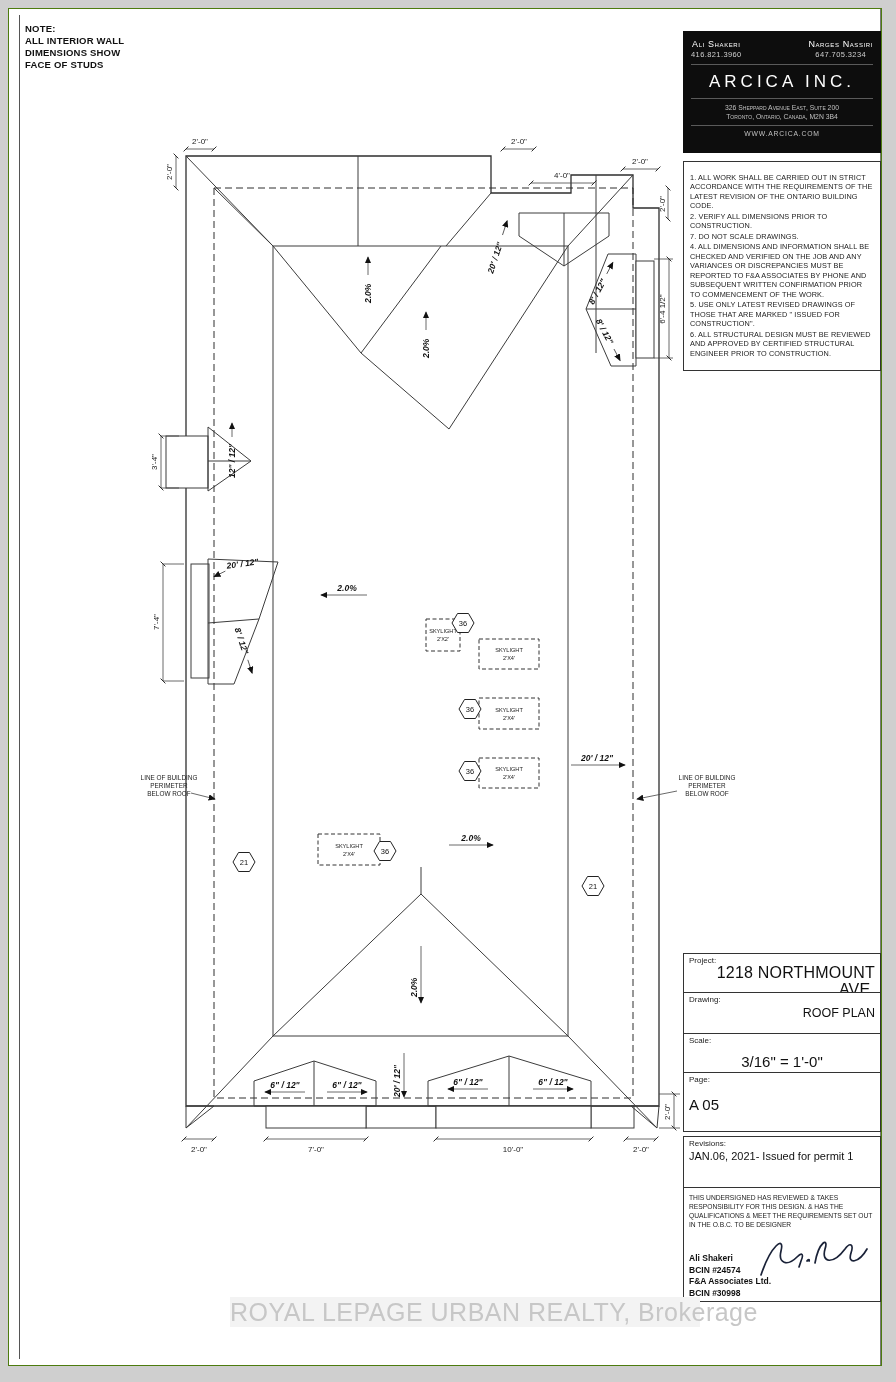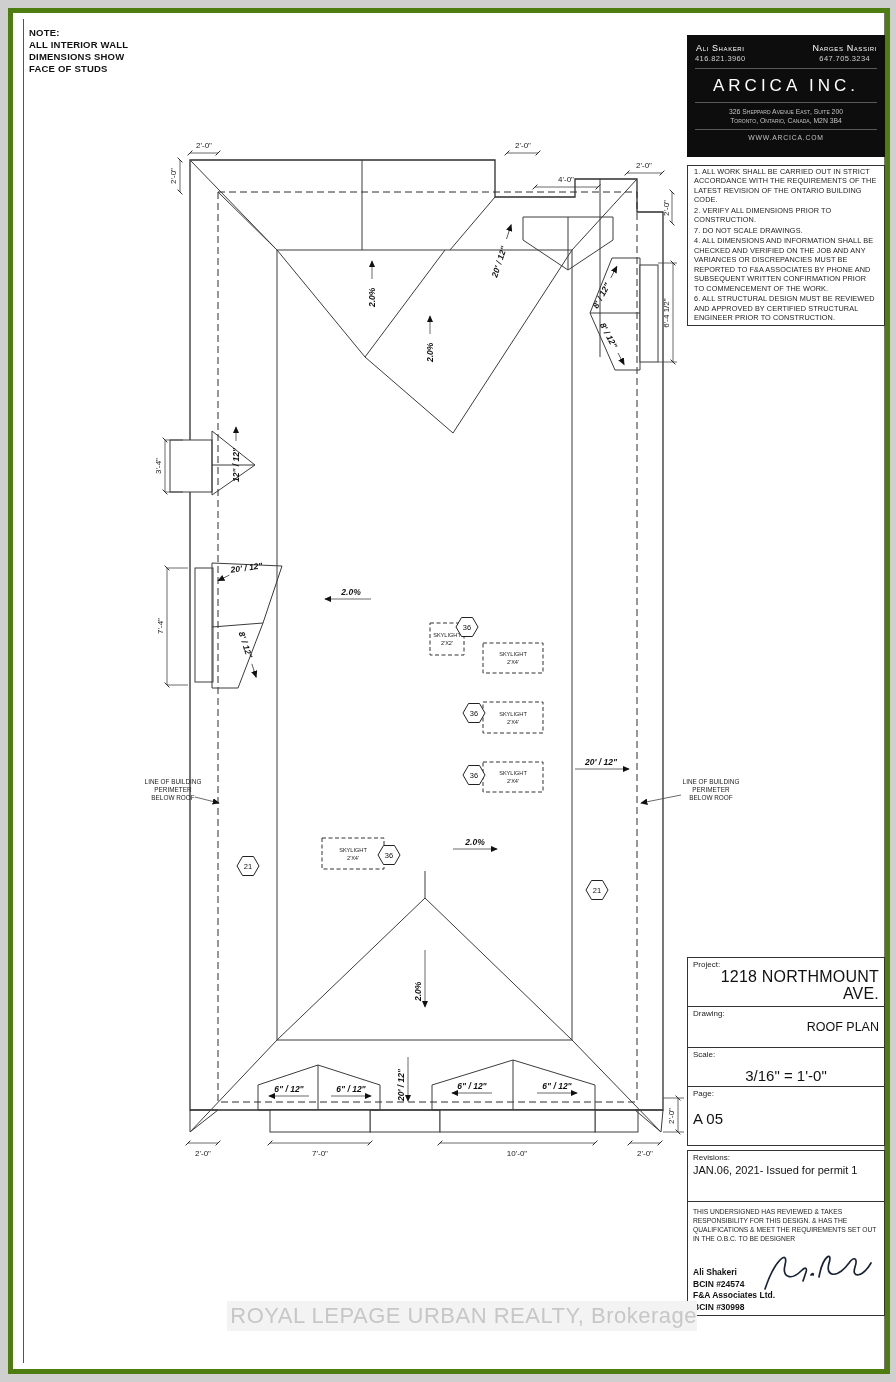"NOTE:" #sheet { border: 5px solid #4d7c0f -> 1px solid #4d7c0f }
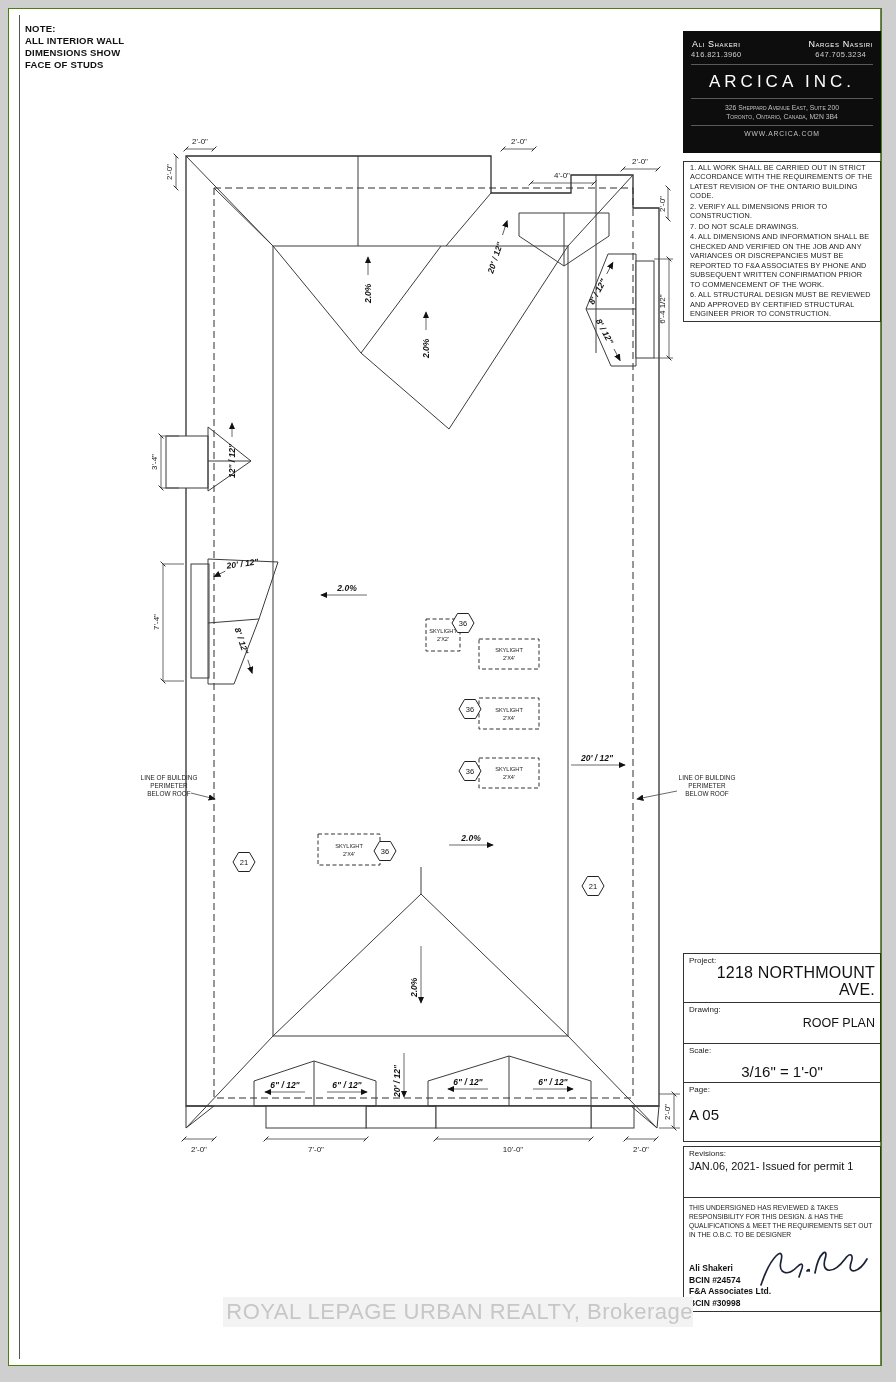"1. ALL WORK SHALL BE" .gen-notes { padding: 1px 6px -> 11px 6px }
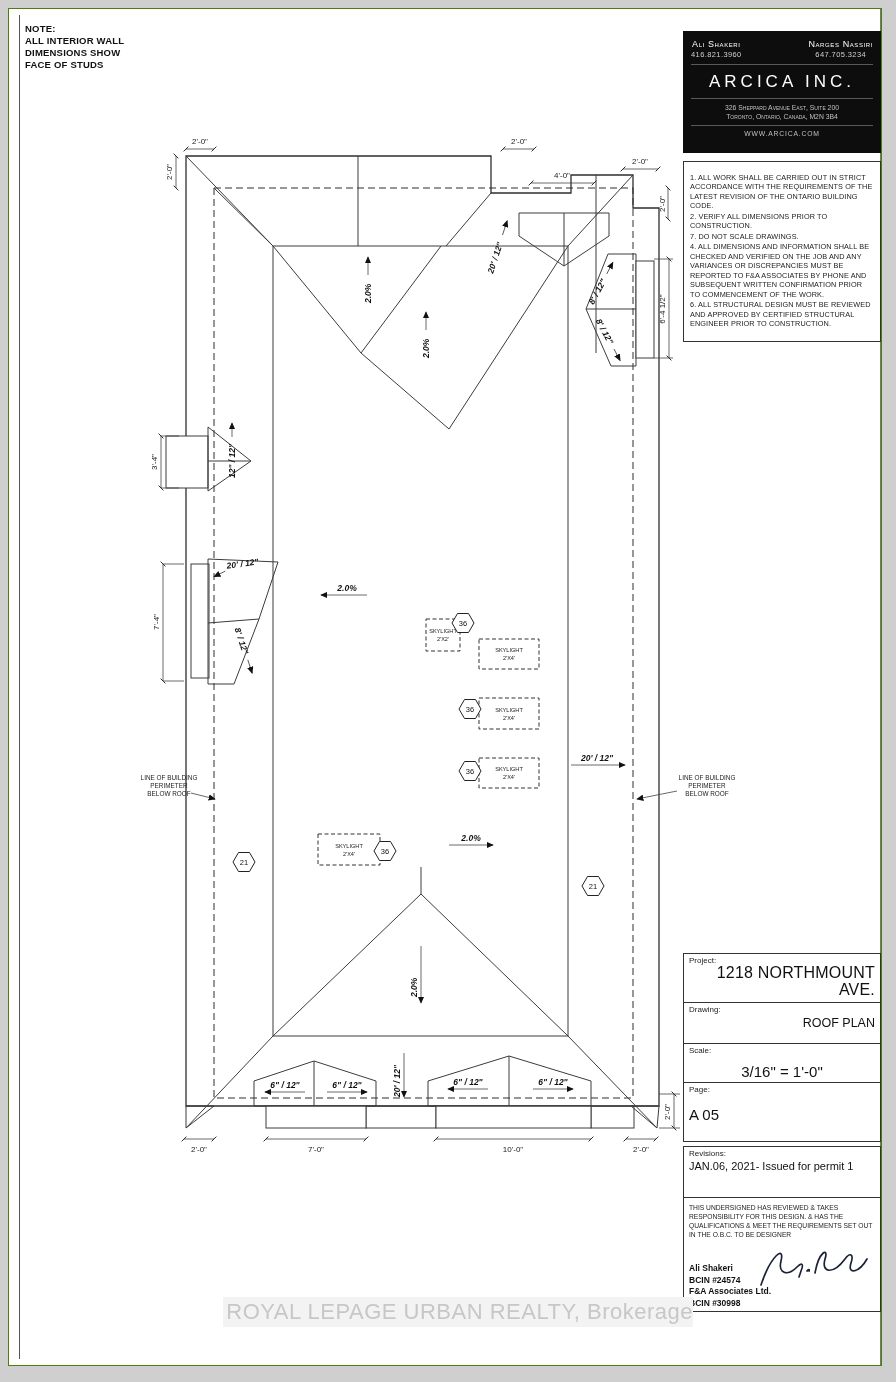"5. USE ONLY LATEST REVISED" p { html: none -> <p>5. USE ONLY LATEST REVISED DRAWINGS OF THOSE THAT ARE MARKED " ISSUED FOR CONSTRUCTION".</p> }
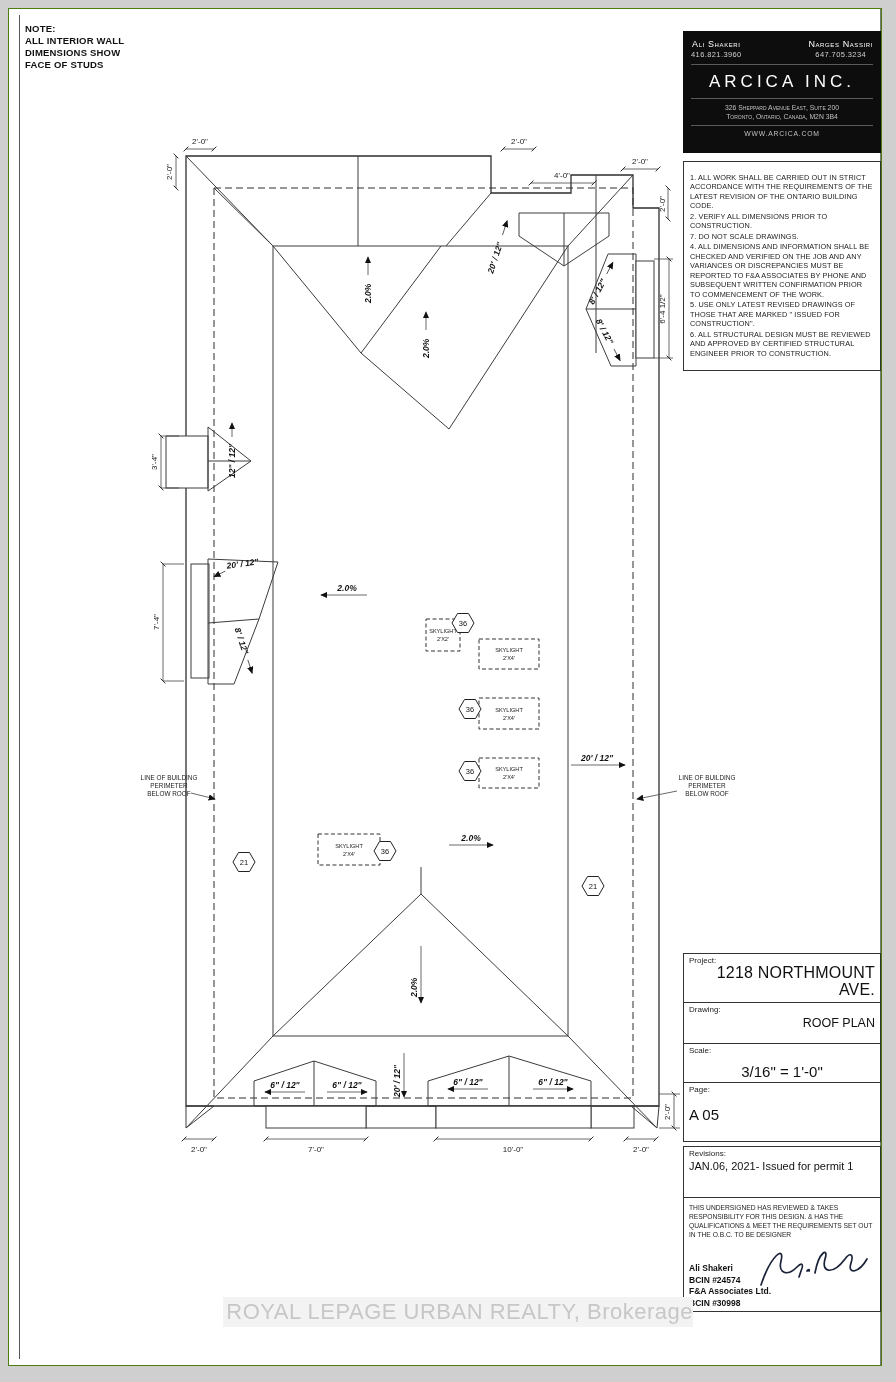"Project:" div.tb-box { height: 50px -> 40px }
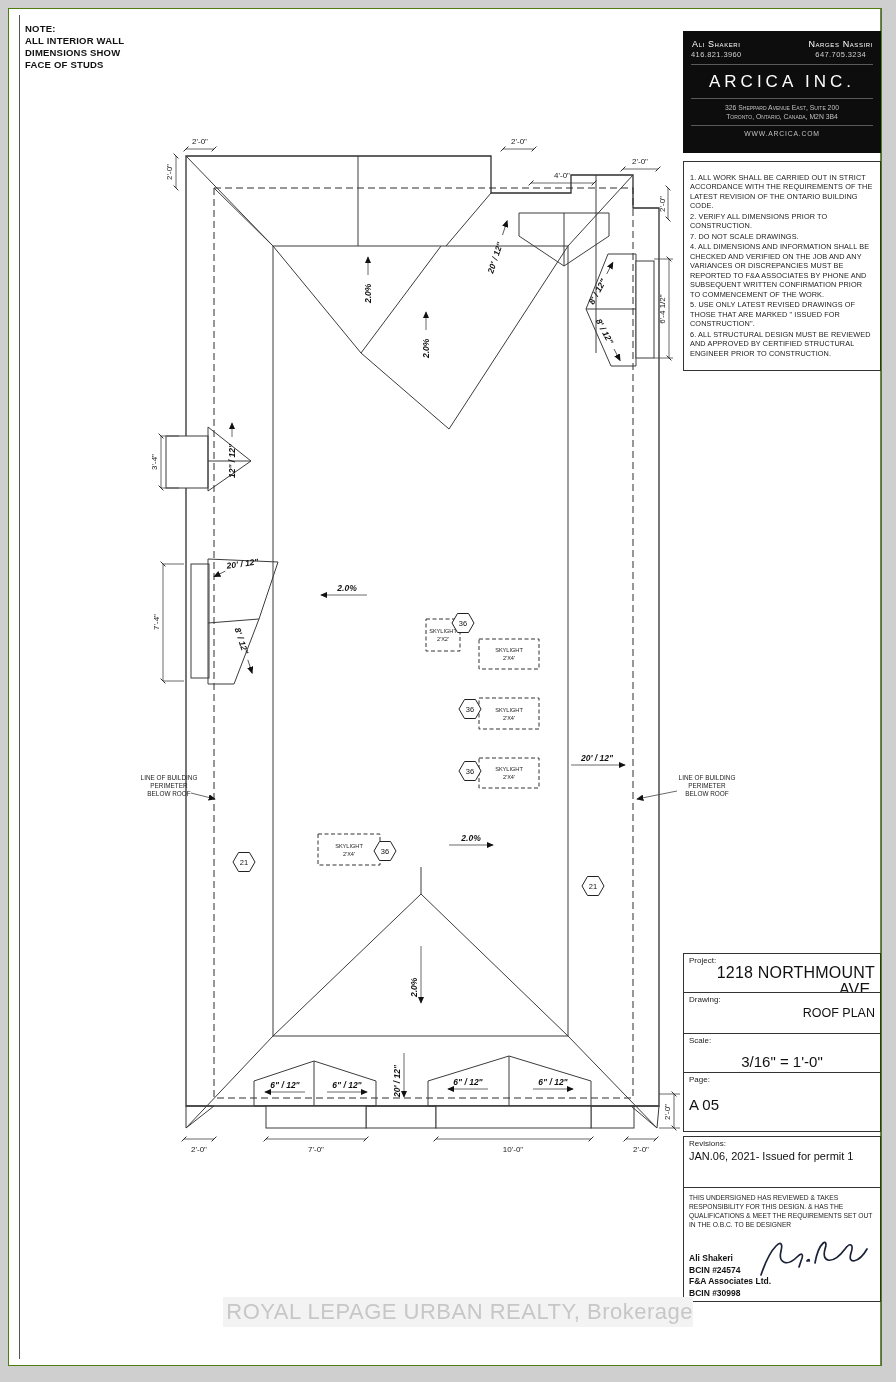"ROYAL LEPAGE URBAN REALTY, Brokerage" .watermark { font-size: 22px -> 25px; left: 214px -> 221px }
